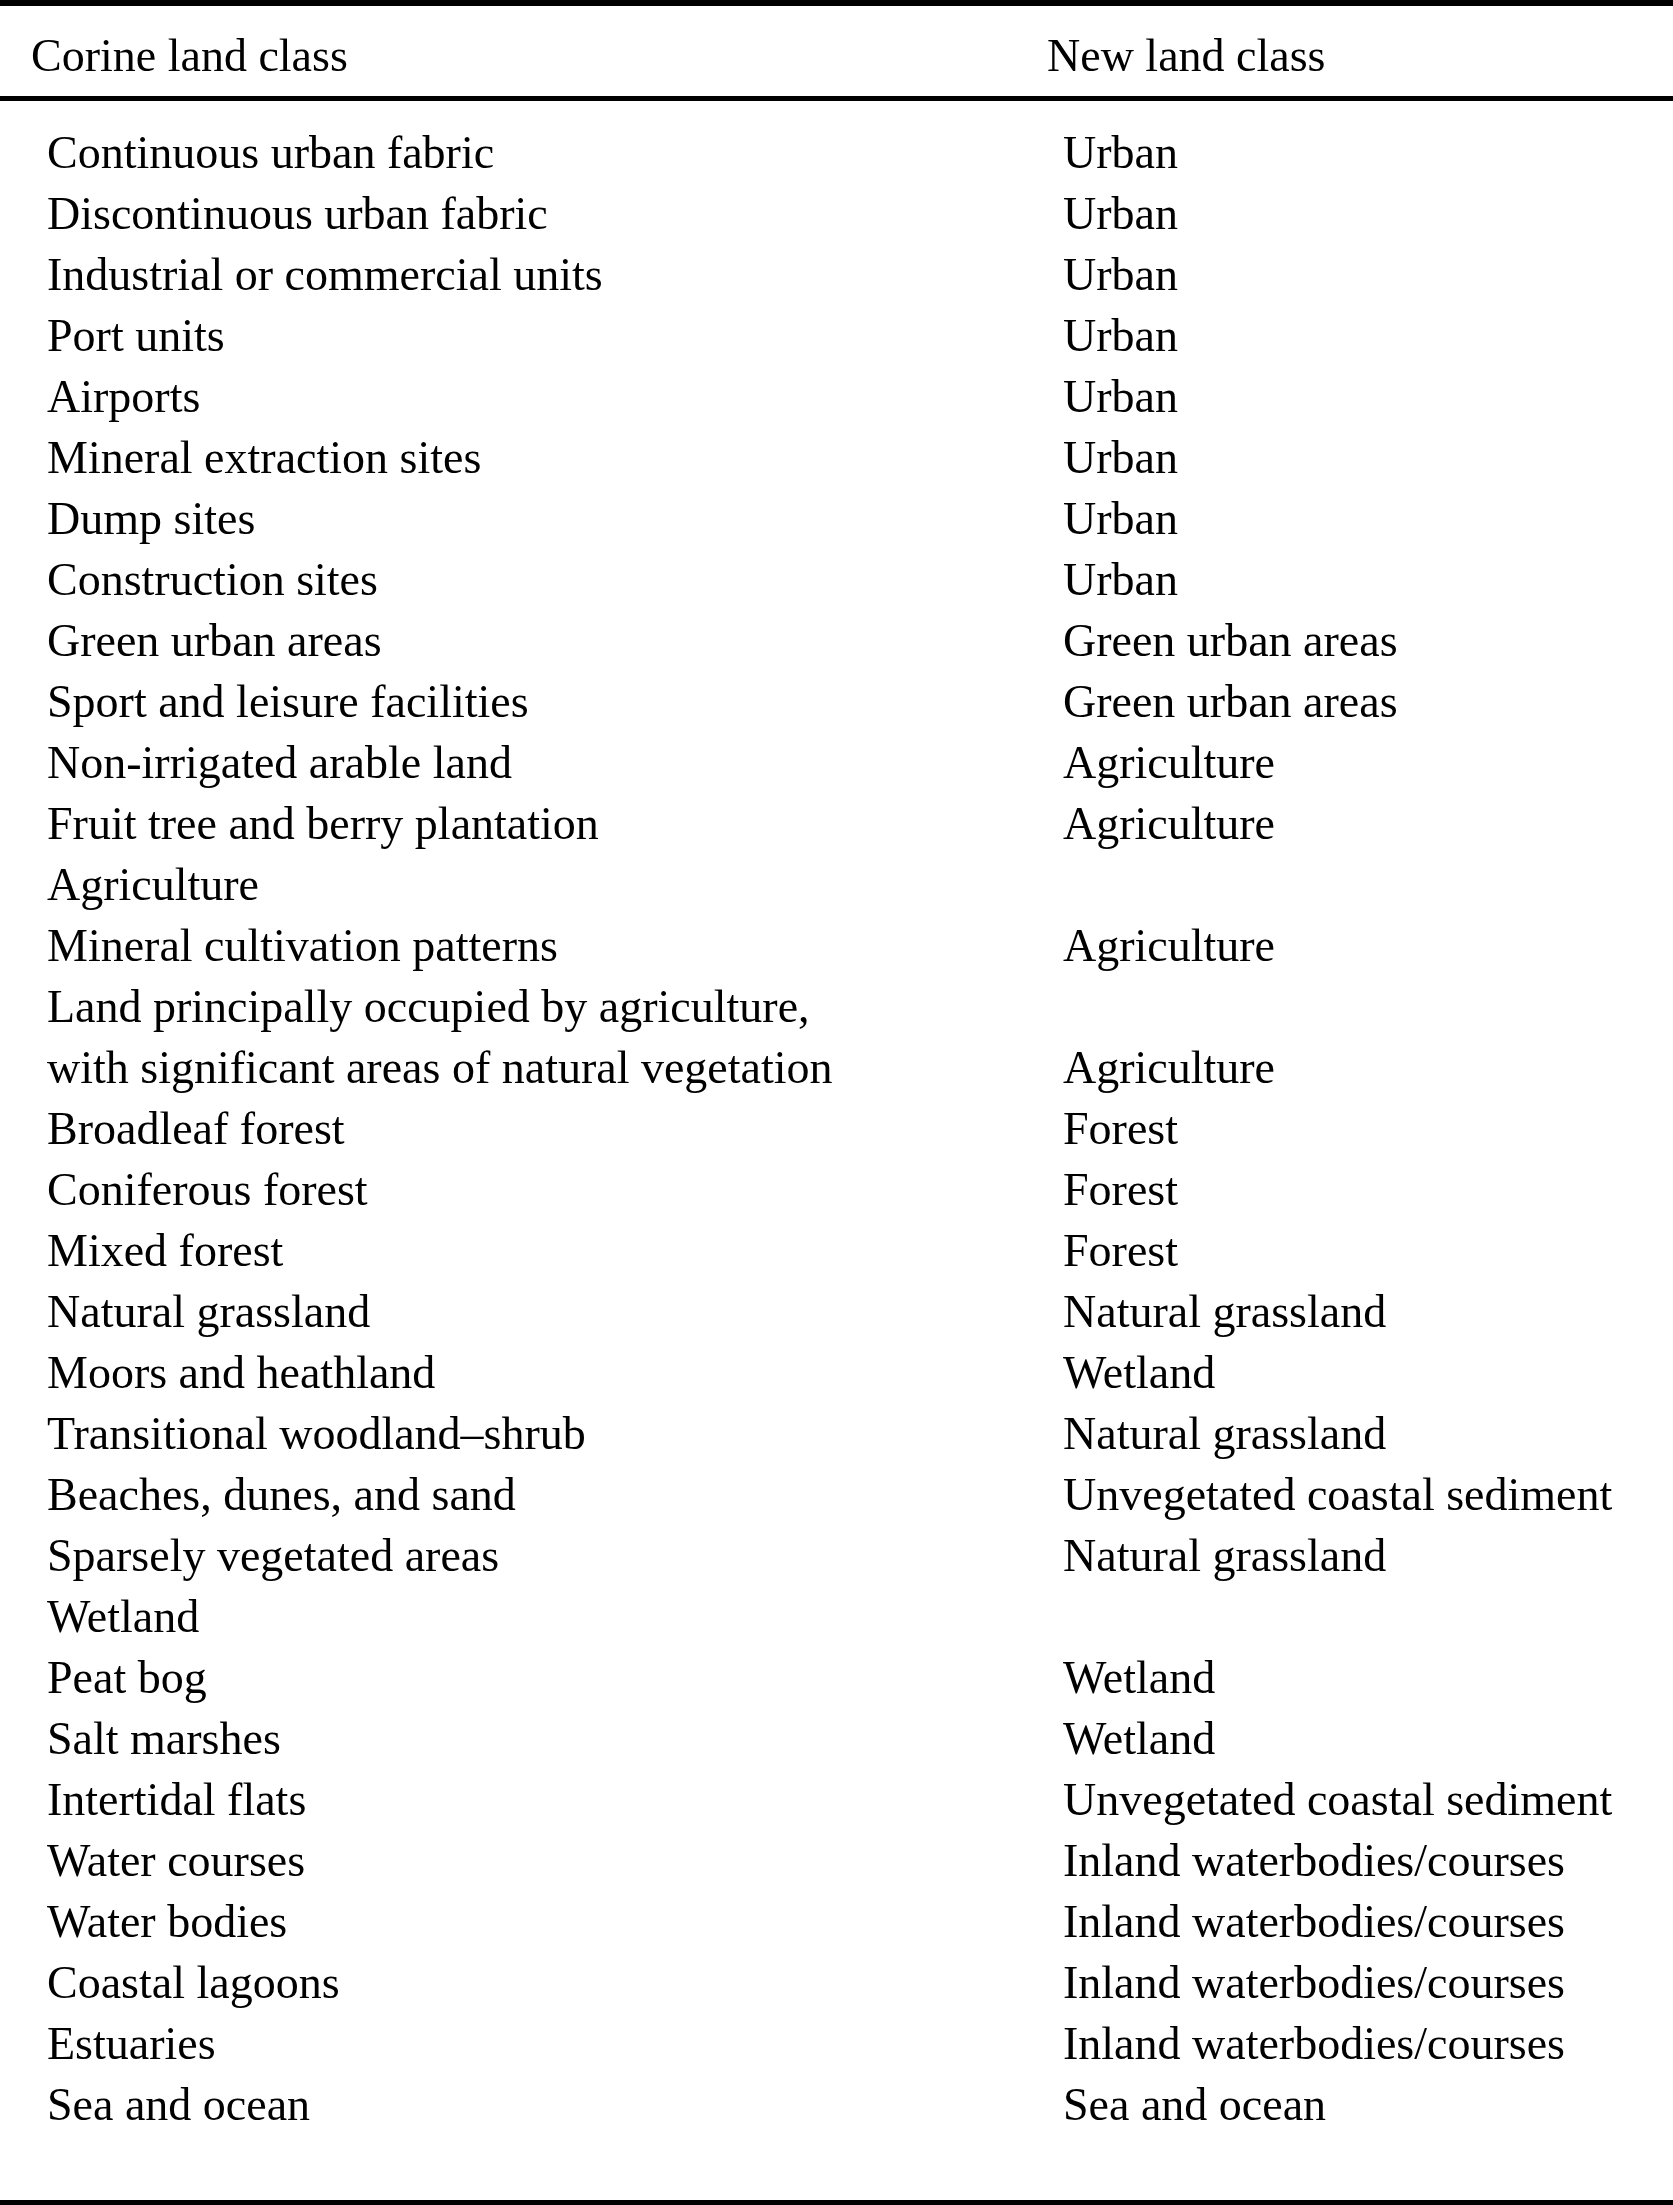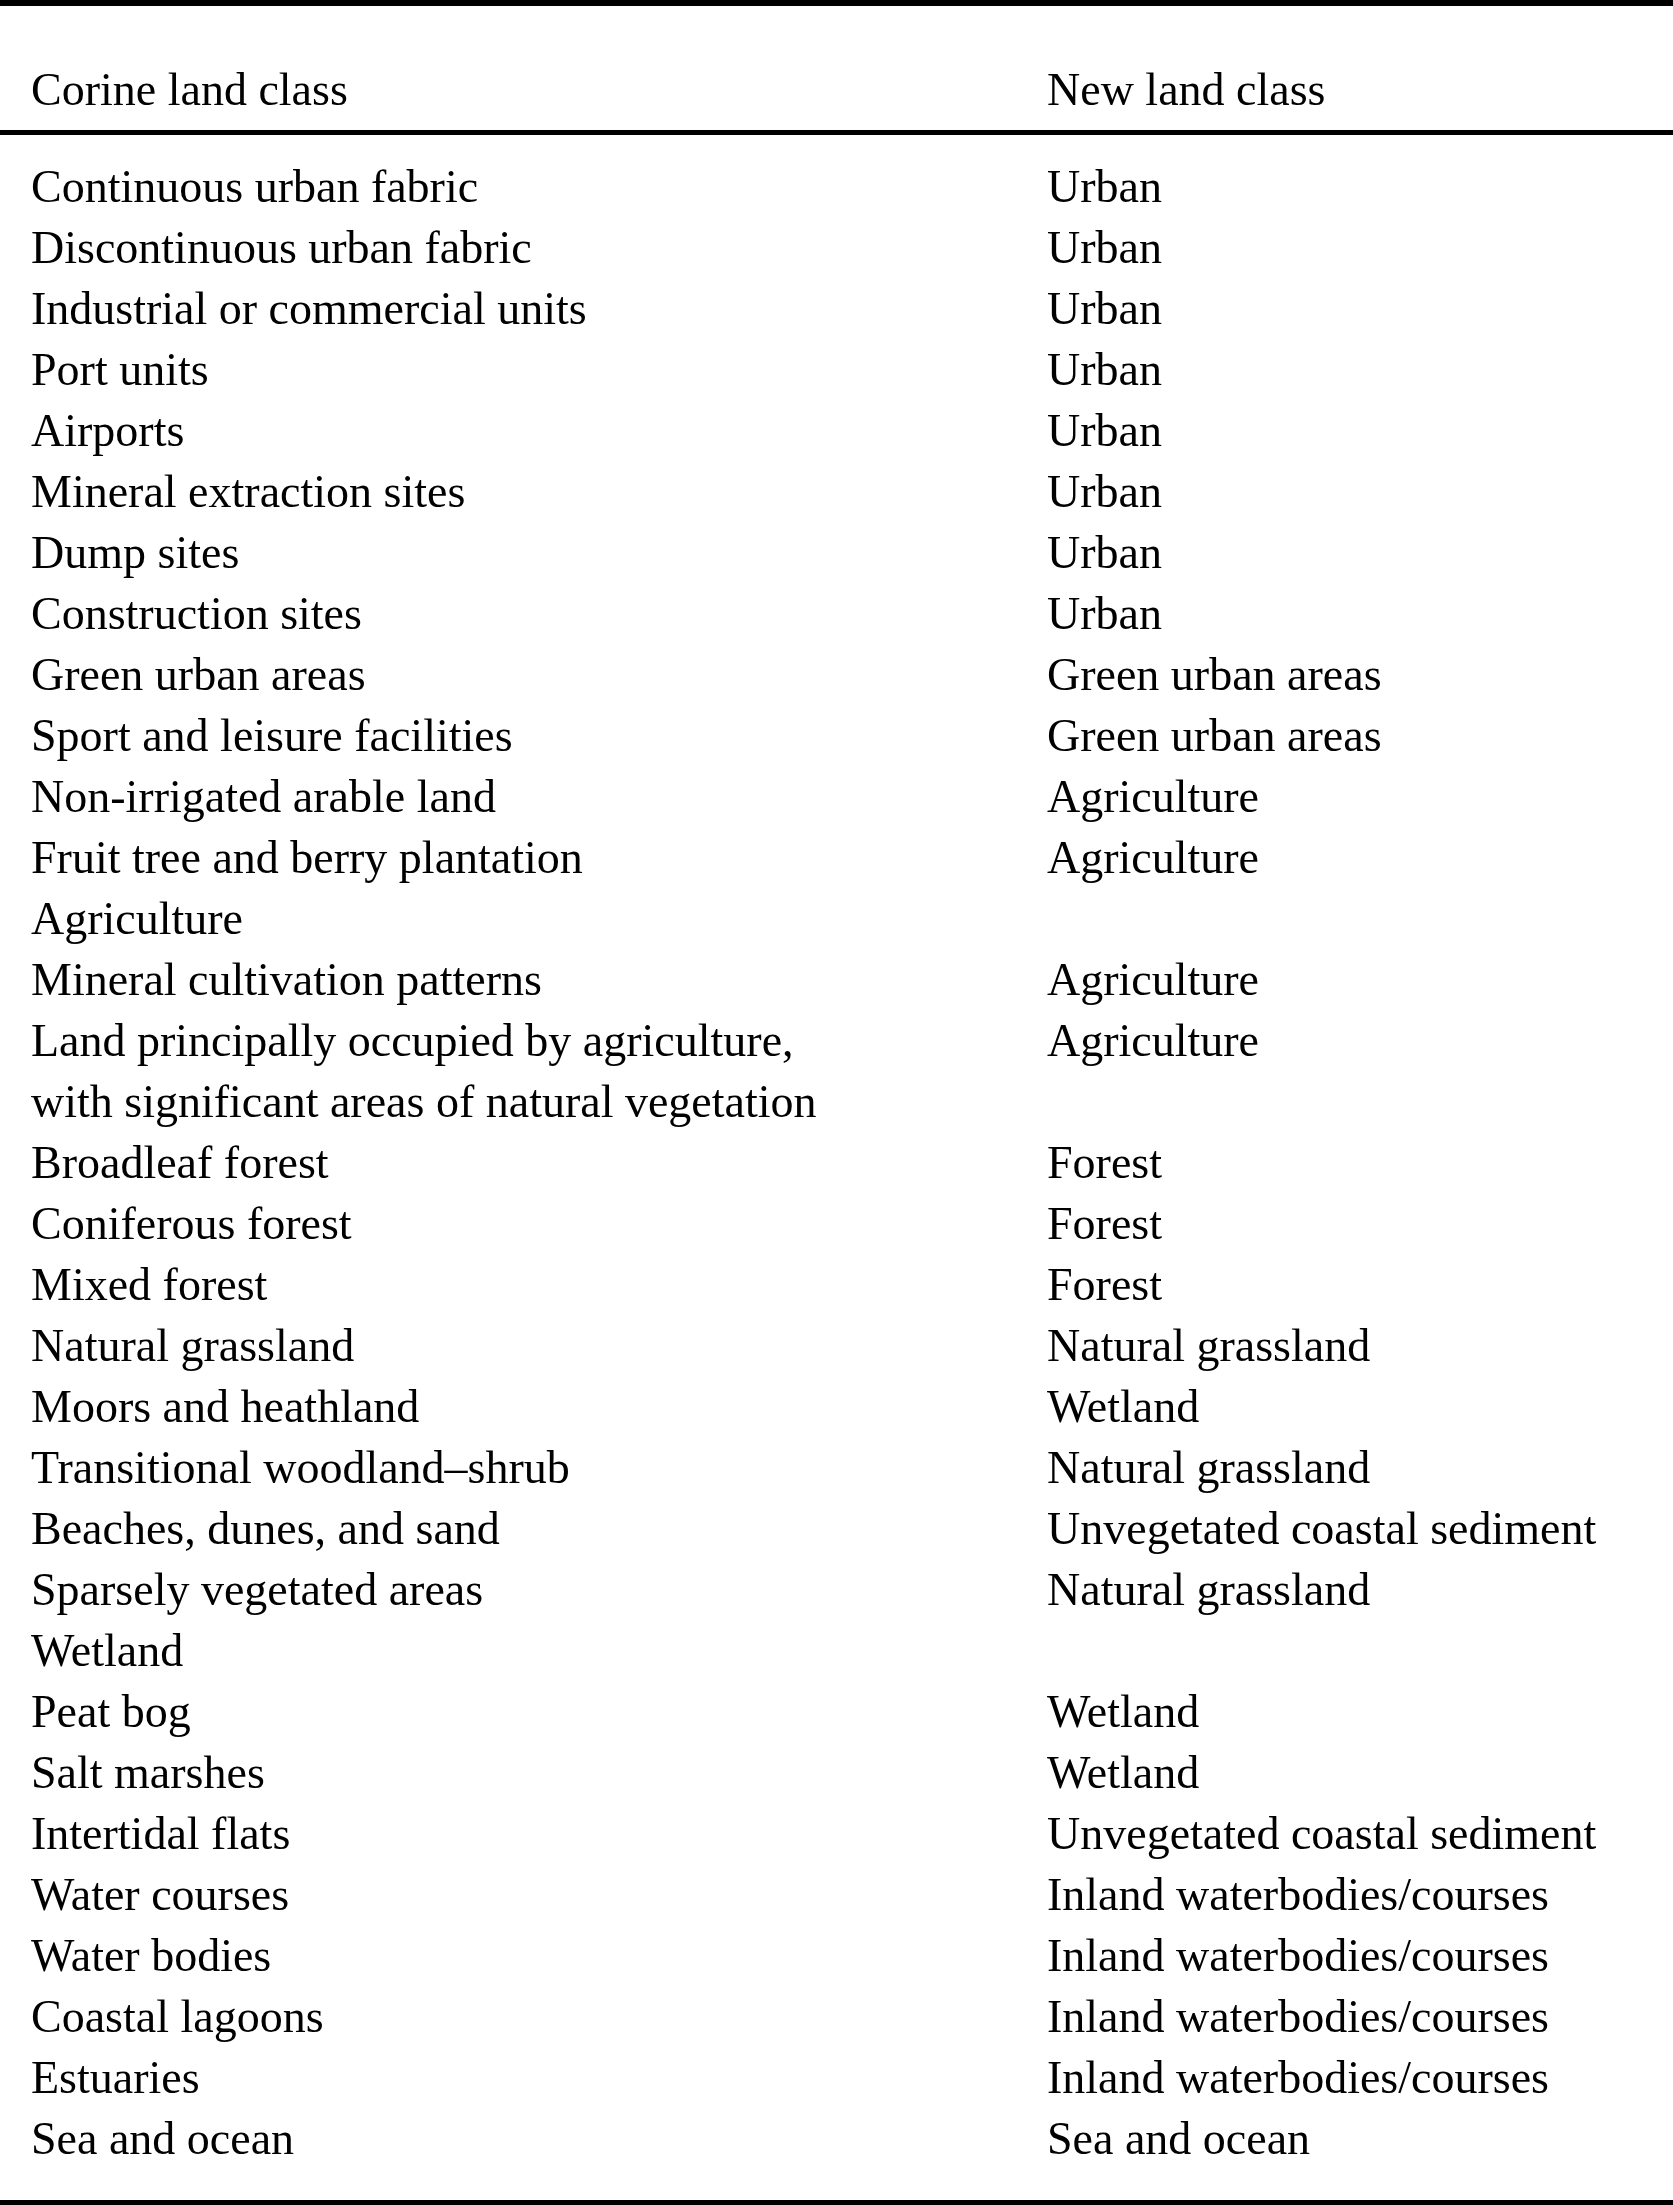"Corine land class" .header-row { margin-top: 34px -> none }
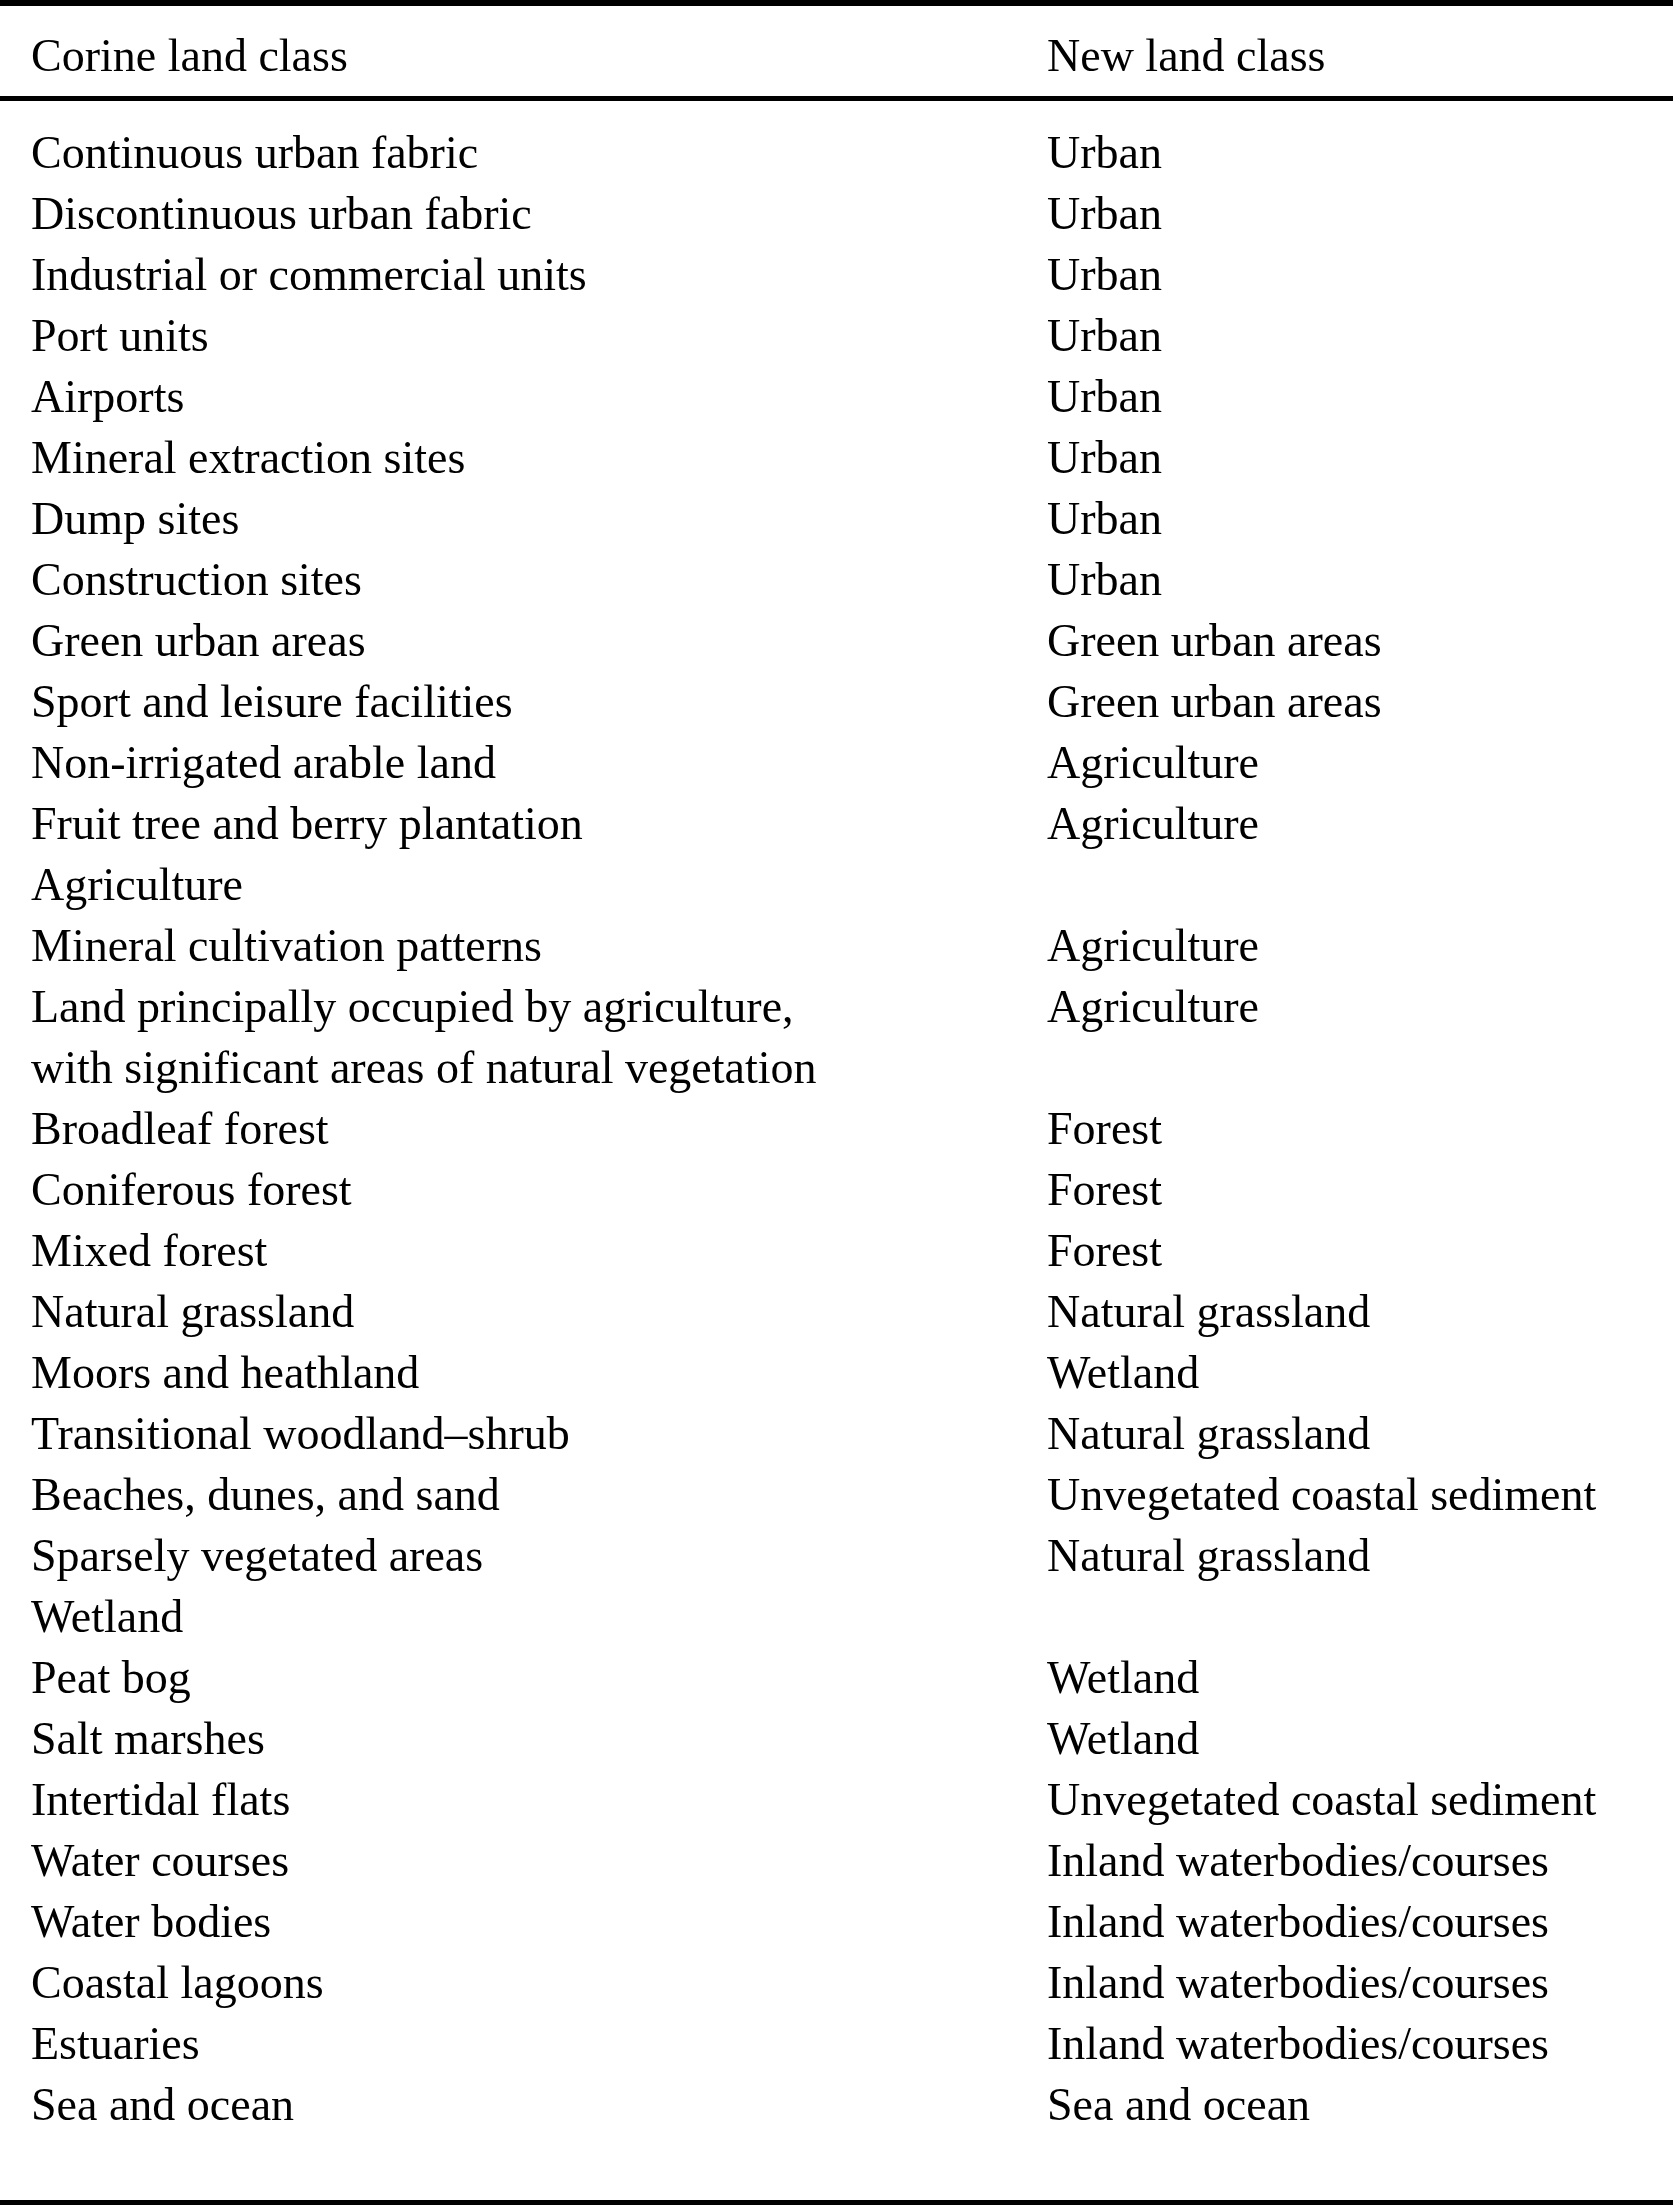"Continuous urban fabric" .row { align-items: flex-start -> flex-end; margin-left: none -> 16px }
